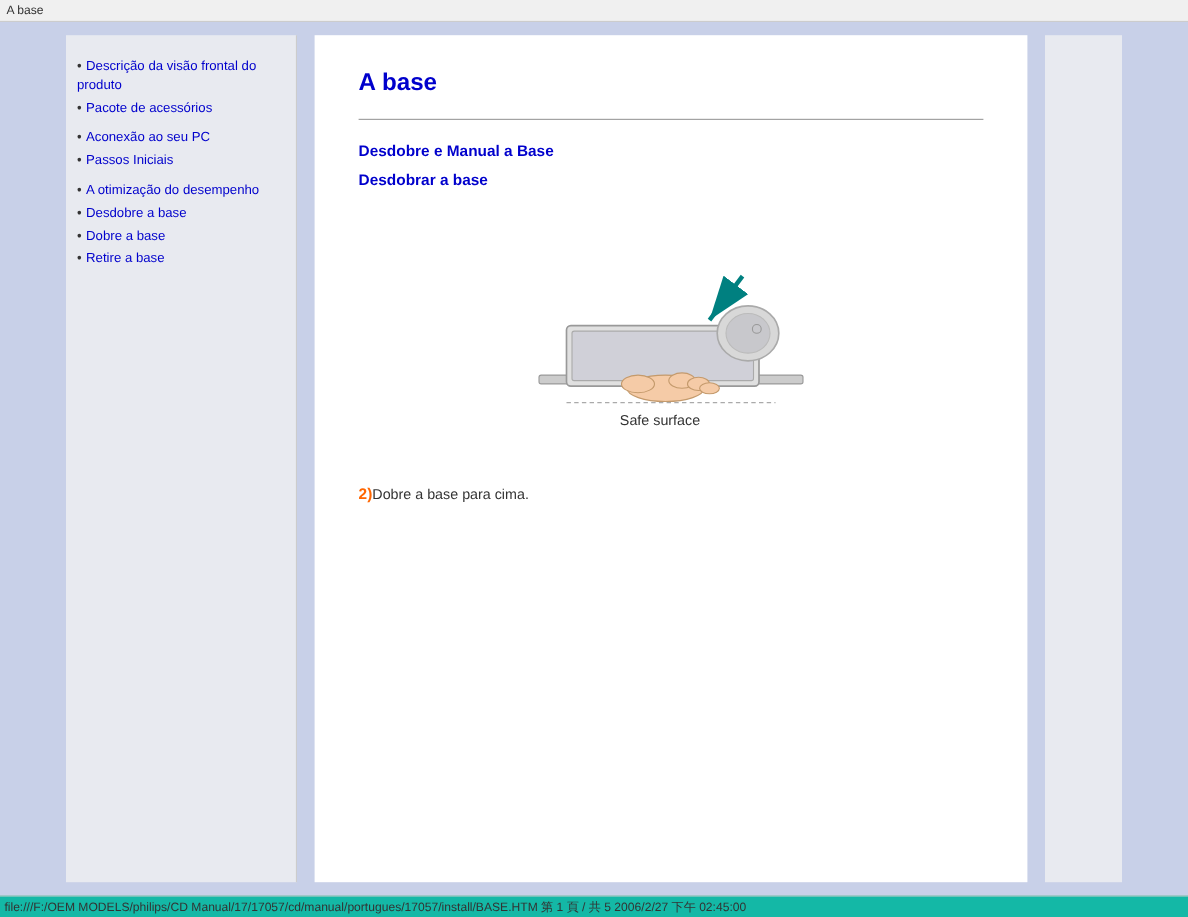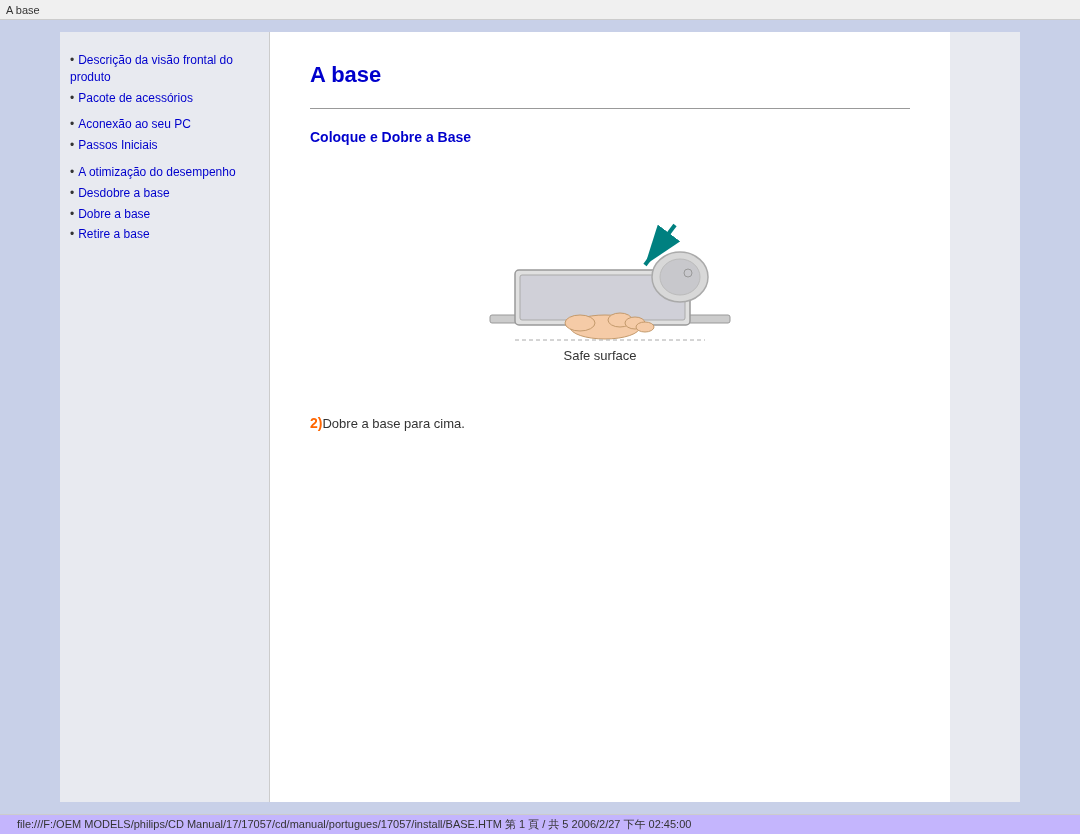"• Descrição da visão frontal" .main-area { gap: 0 -> 16px }
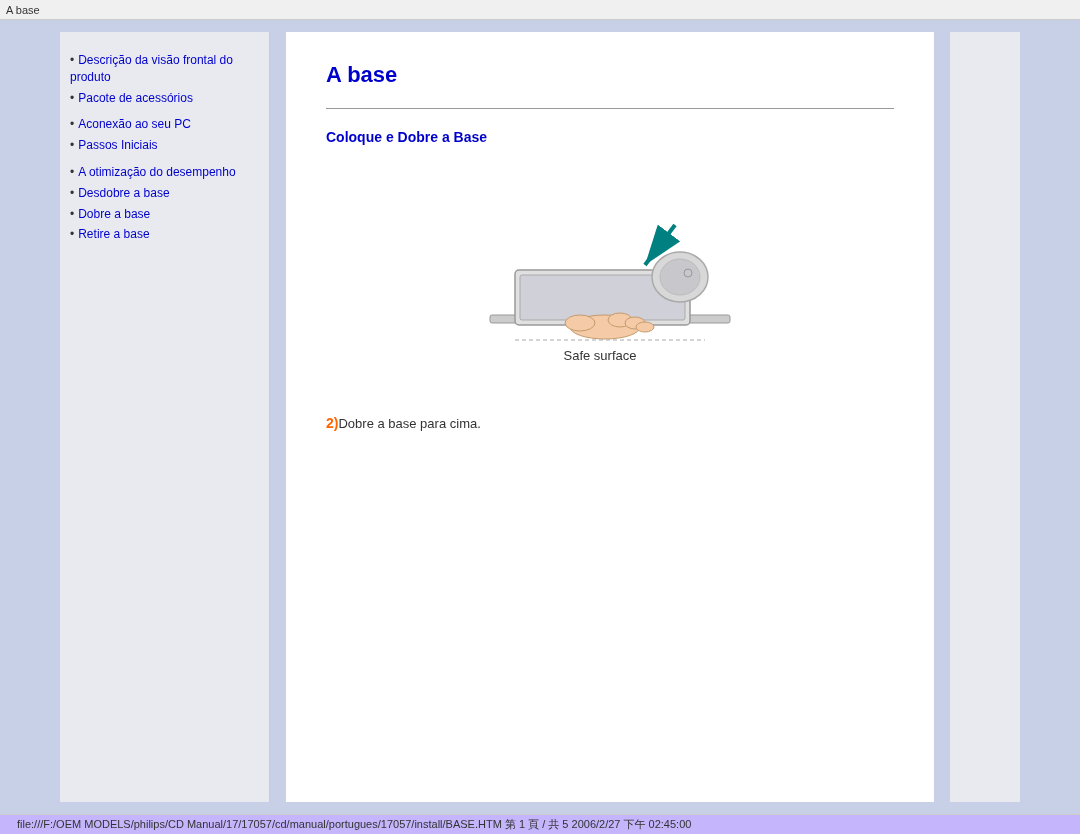"Coloque e Dobre a Base" div.section-title { text: Coloque e Dobre -> Desdobre e Manual }
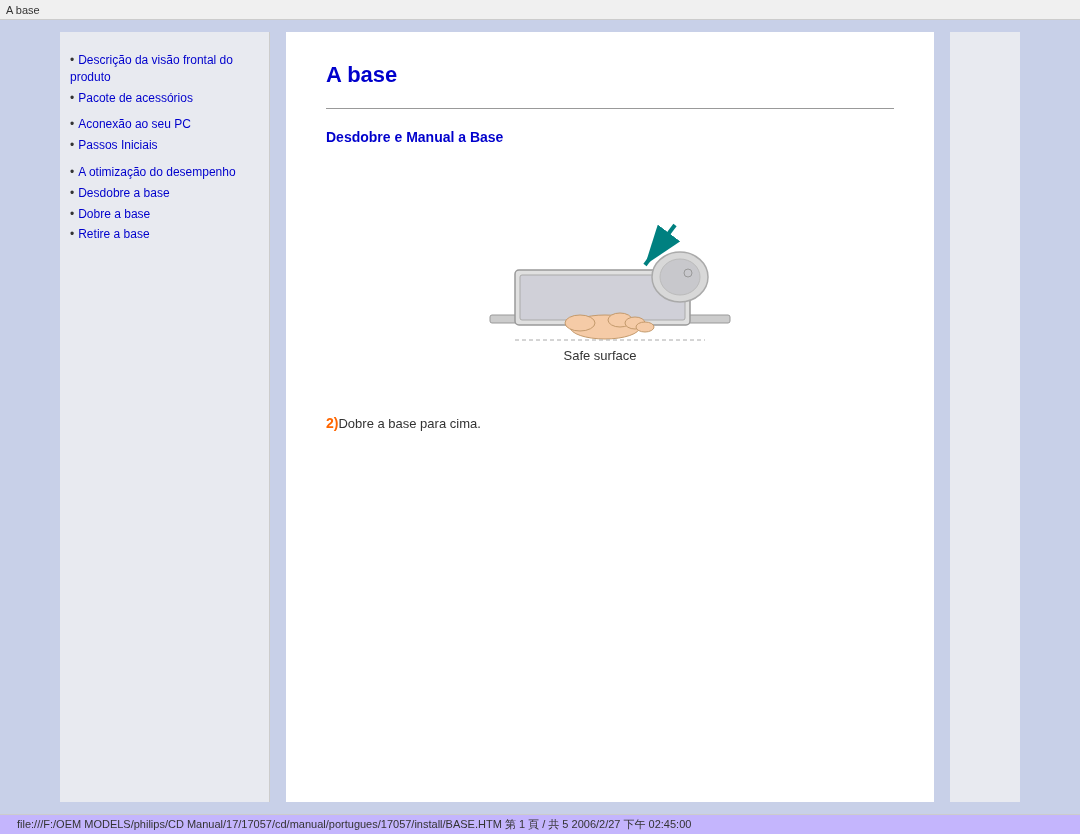"Desdobrar a base" div.subsection-title { html: none -> <div>Desdobrar a base</div> }
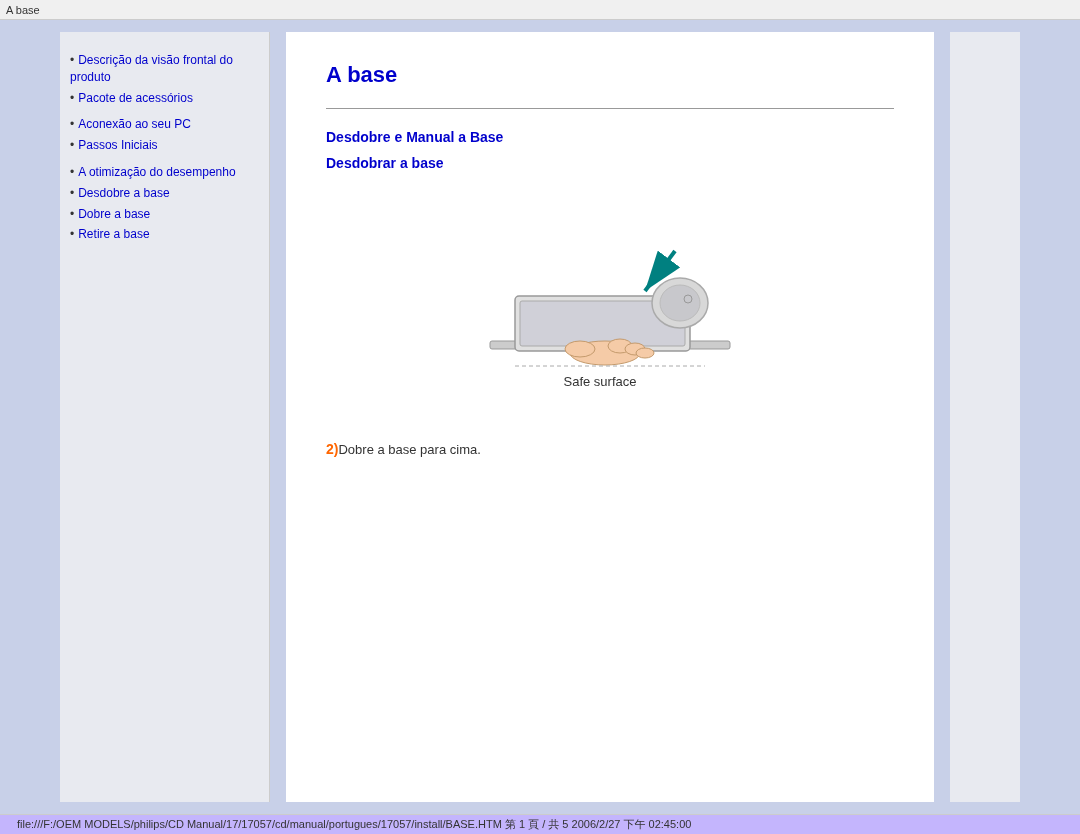"file:///F:/OEM MODELS/philips/CD" .status-bar { background-color: #c4b5fd -> #14b8a6; padding: 2px 17px -> 2px 4px }
